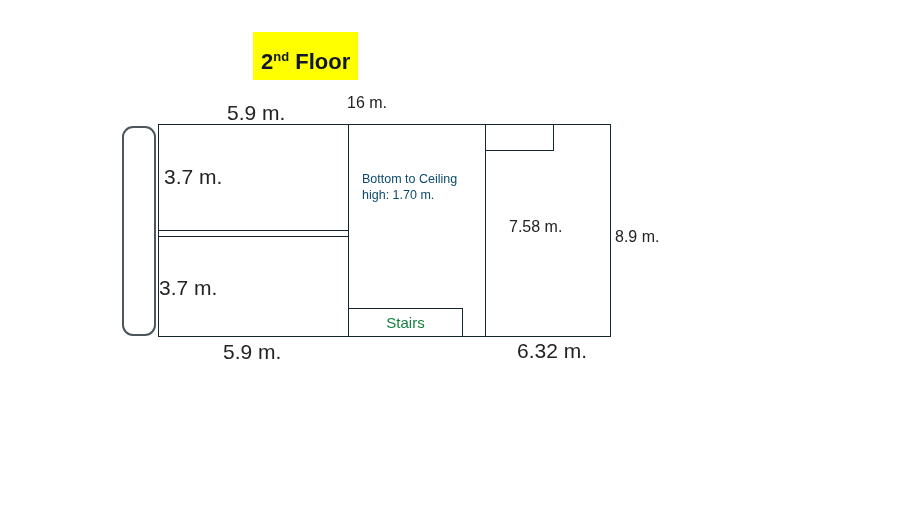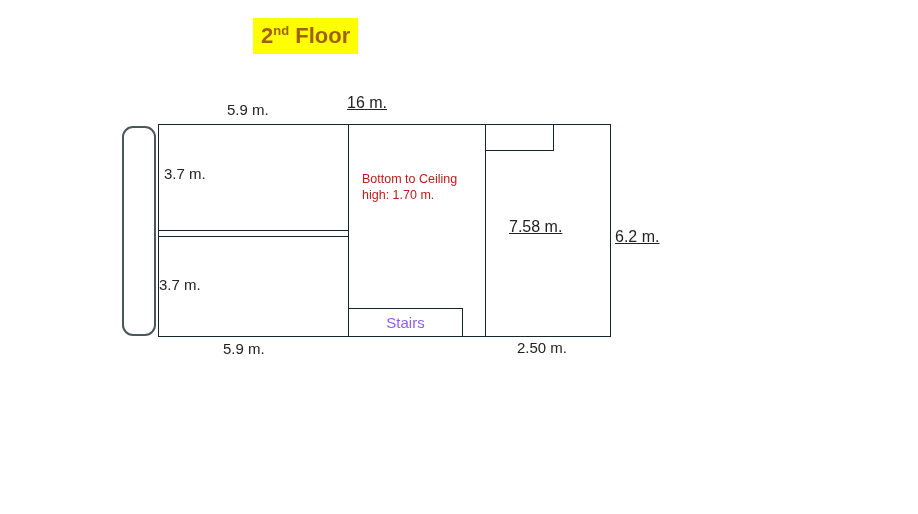"2nd Floor" .title { color: #a16207 -> #0f172a; padding: 6px 8px 5px 8px -> 18px 8px 5px 8px; top: 18px -> 32px }
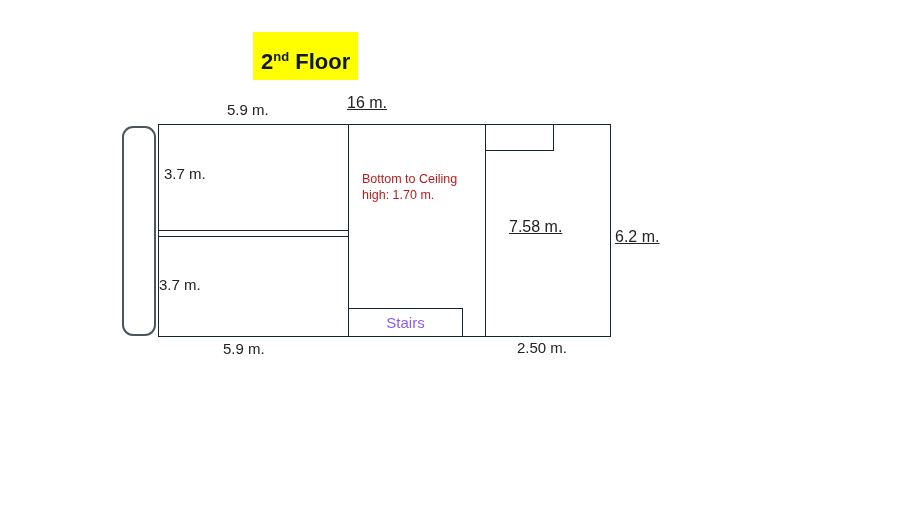"5.9 m." .label { font-size: 15px -> 21px }
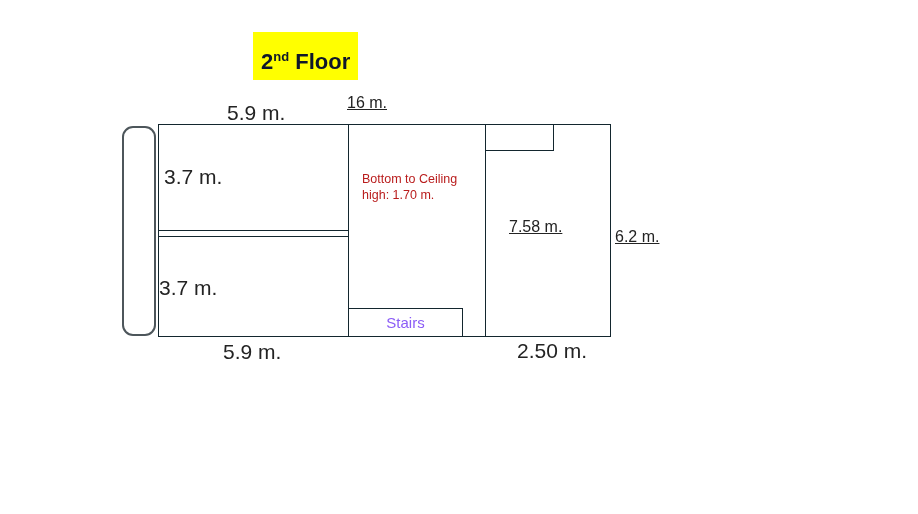"16 m." .label.big { text-decoration: underline -> none }
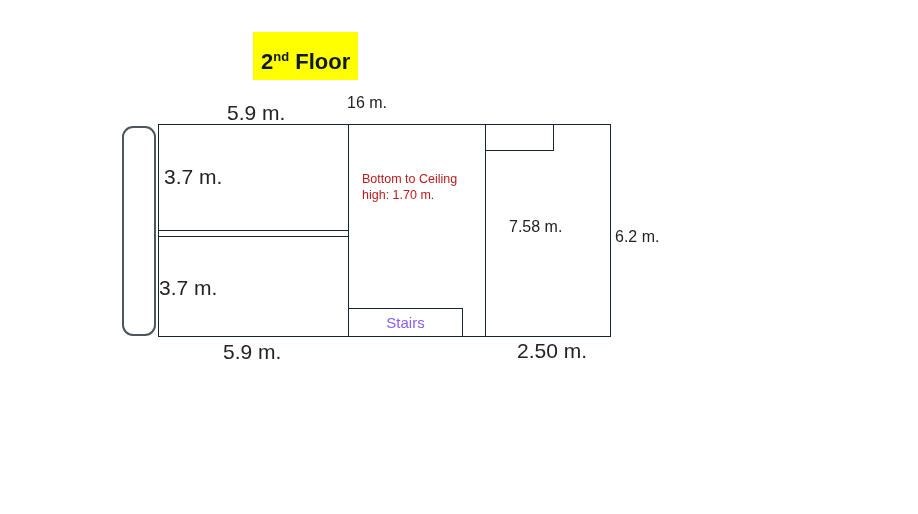"Bottom to Ceiling" #ceiling-note { color: #b91c1c -> #0c4a6e }
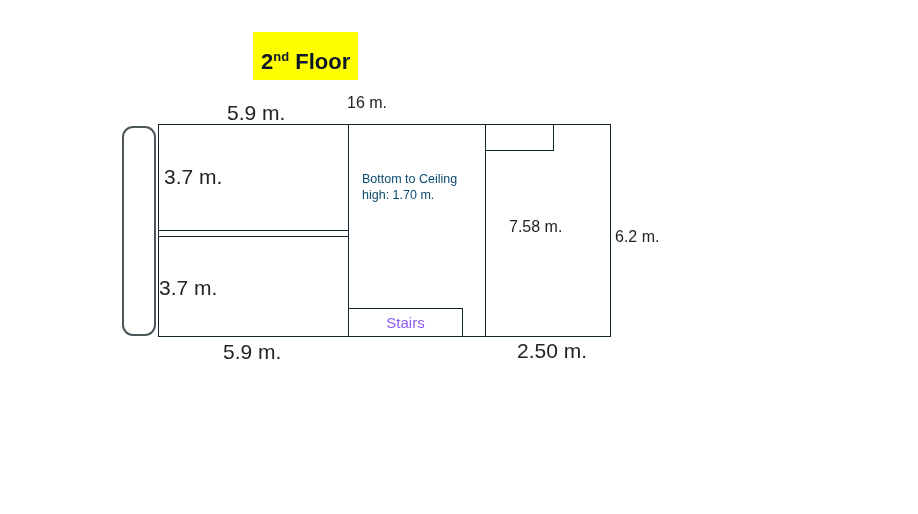"6.2 m." div.label { text: 6.2 -> 8.9 }
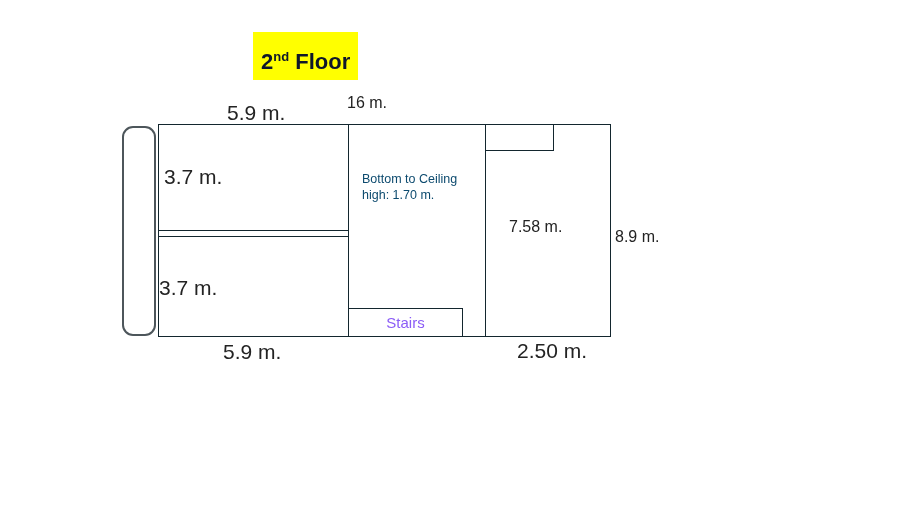"Stairs" #stairs-box { color: #8b5cf6 -> #15803d }
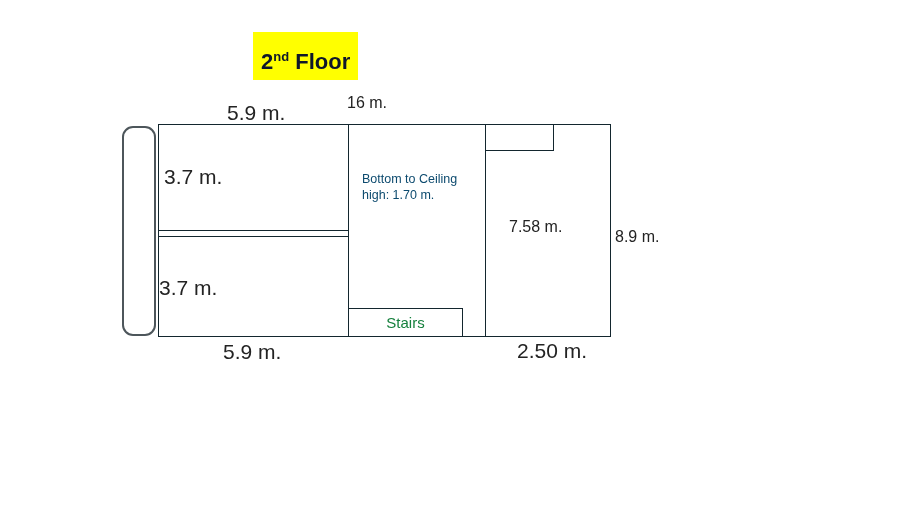"2.50 m." div.label { text: 2.50 -> 6.32 }
